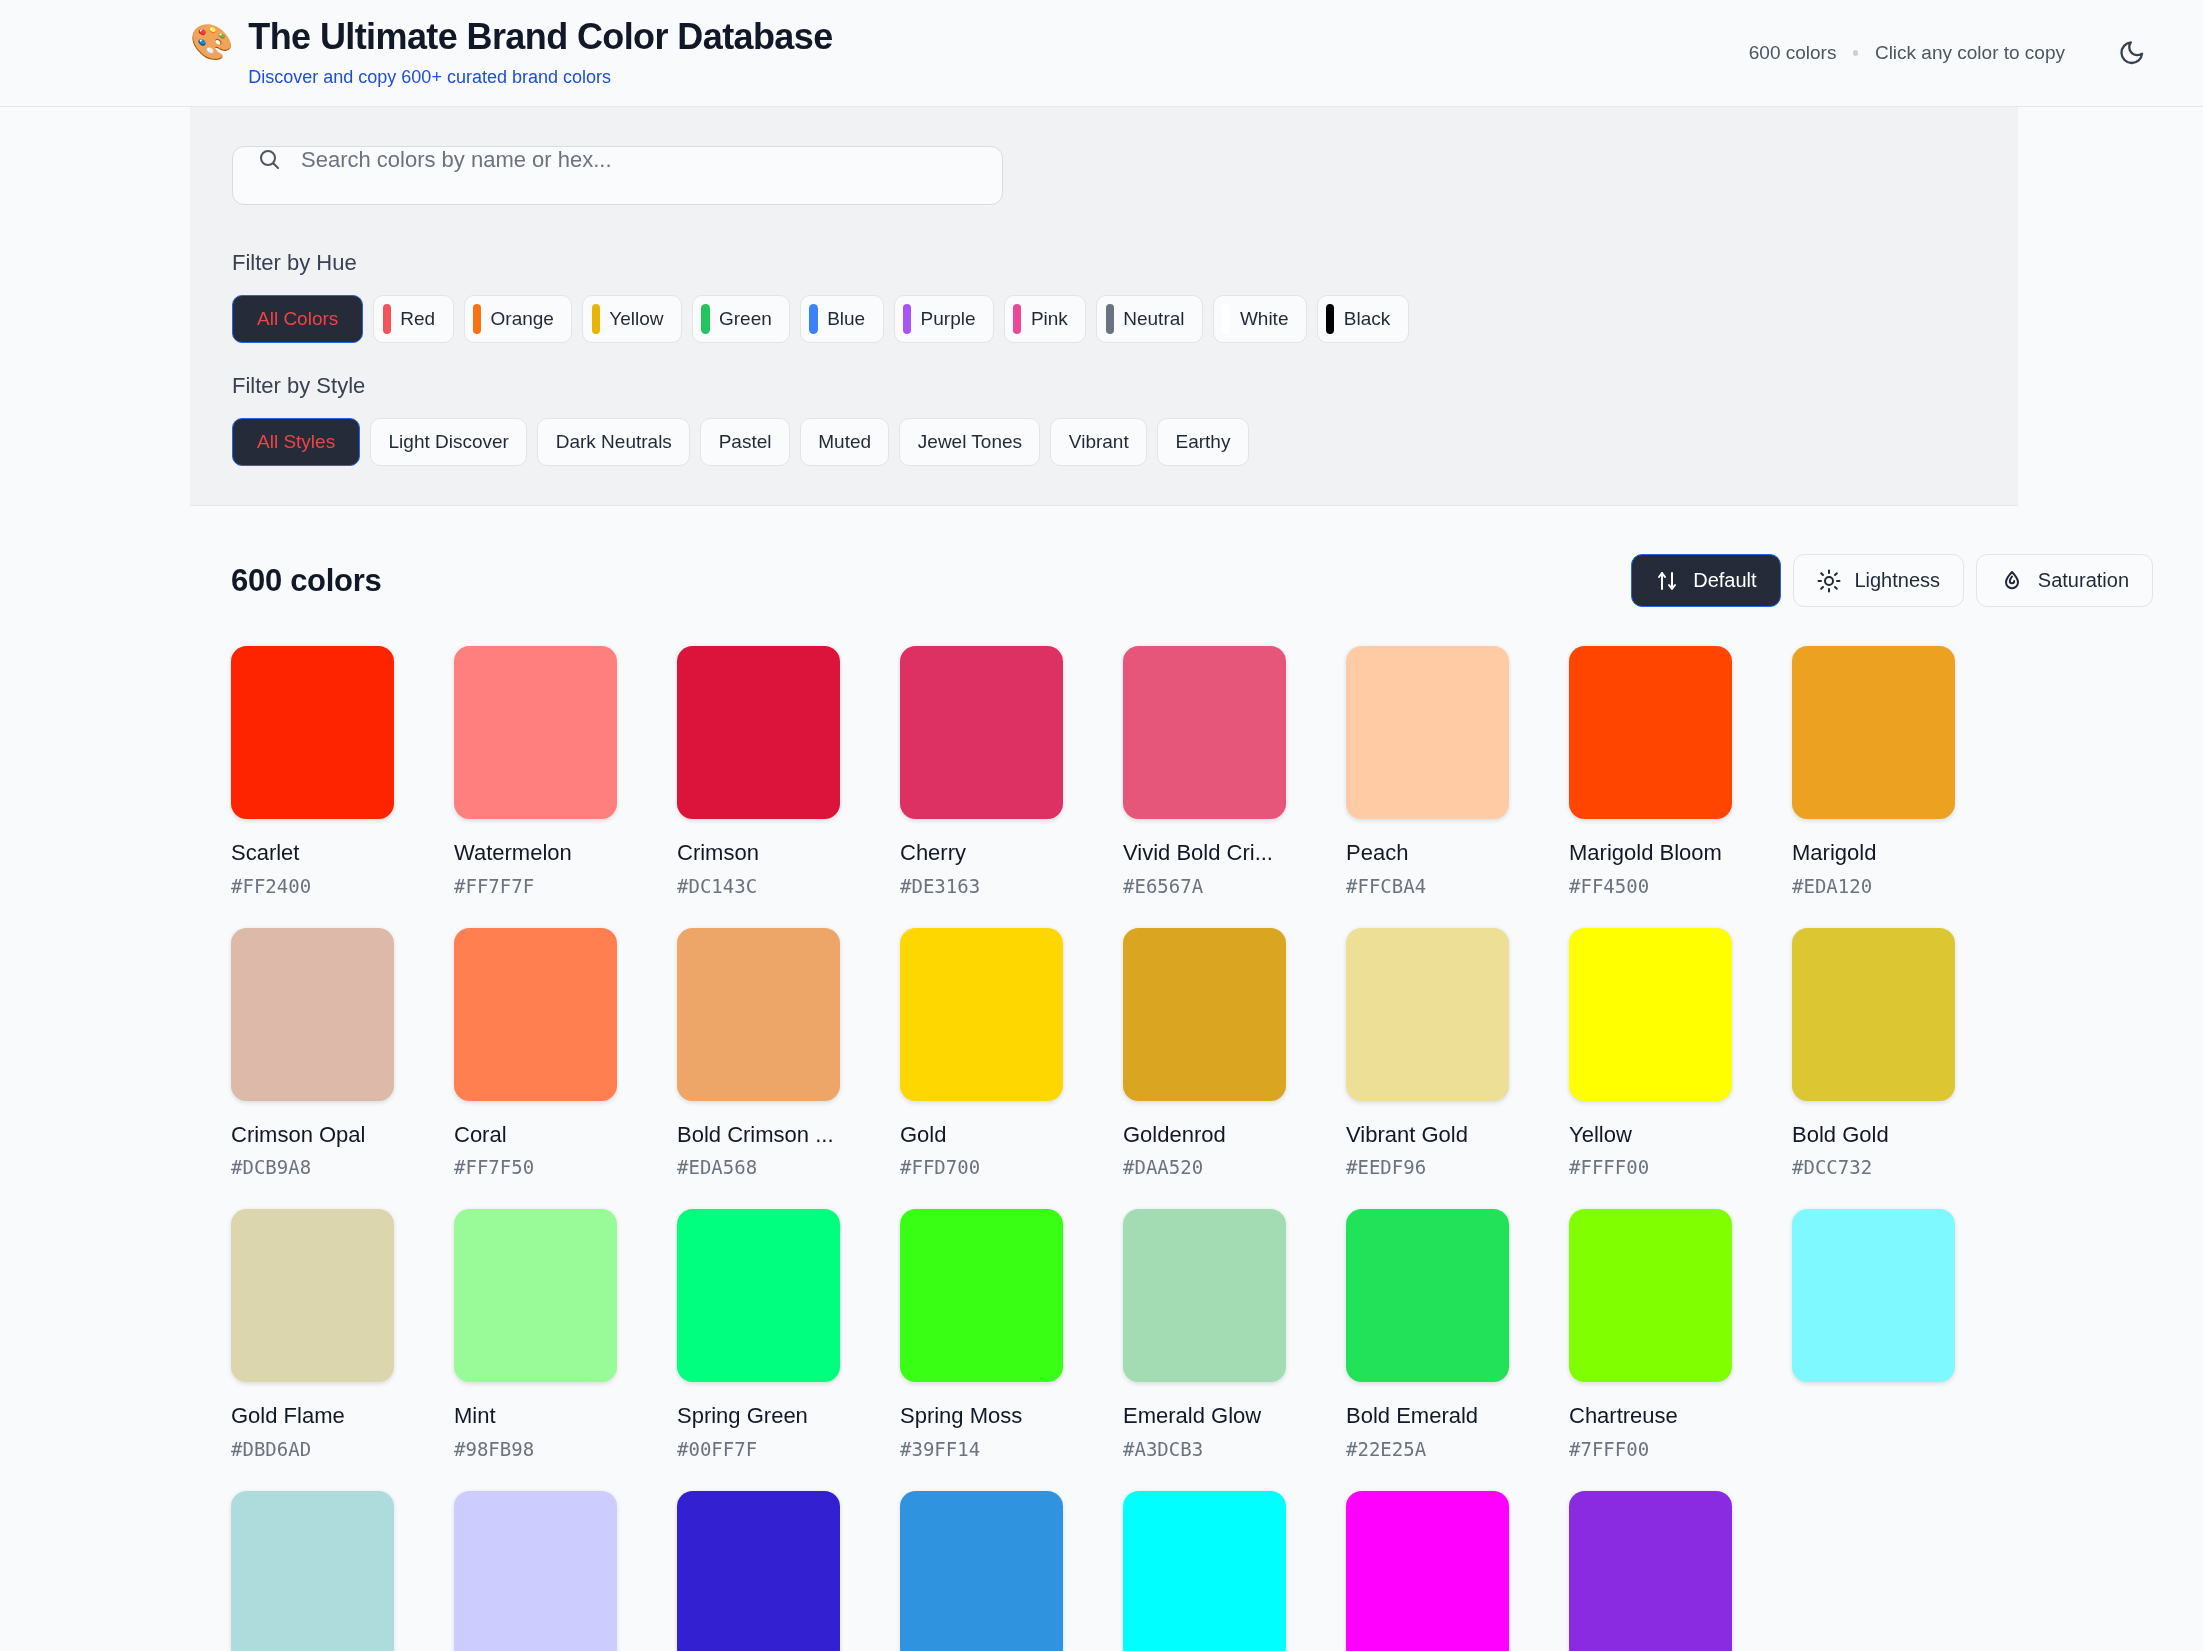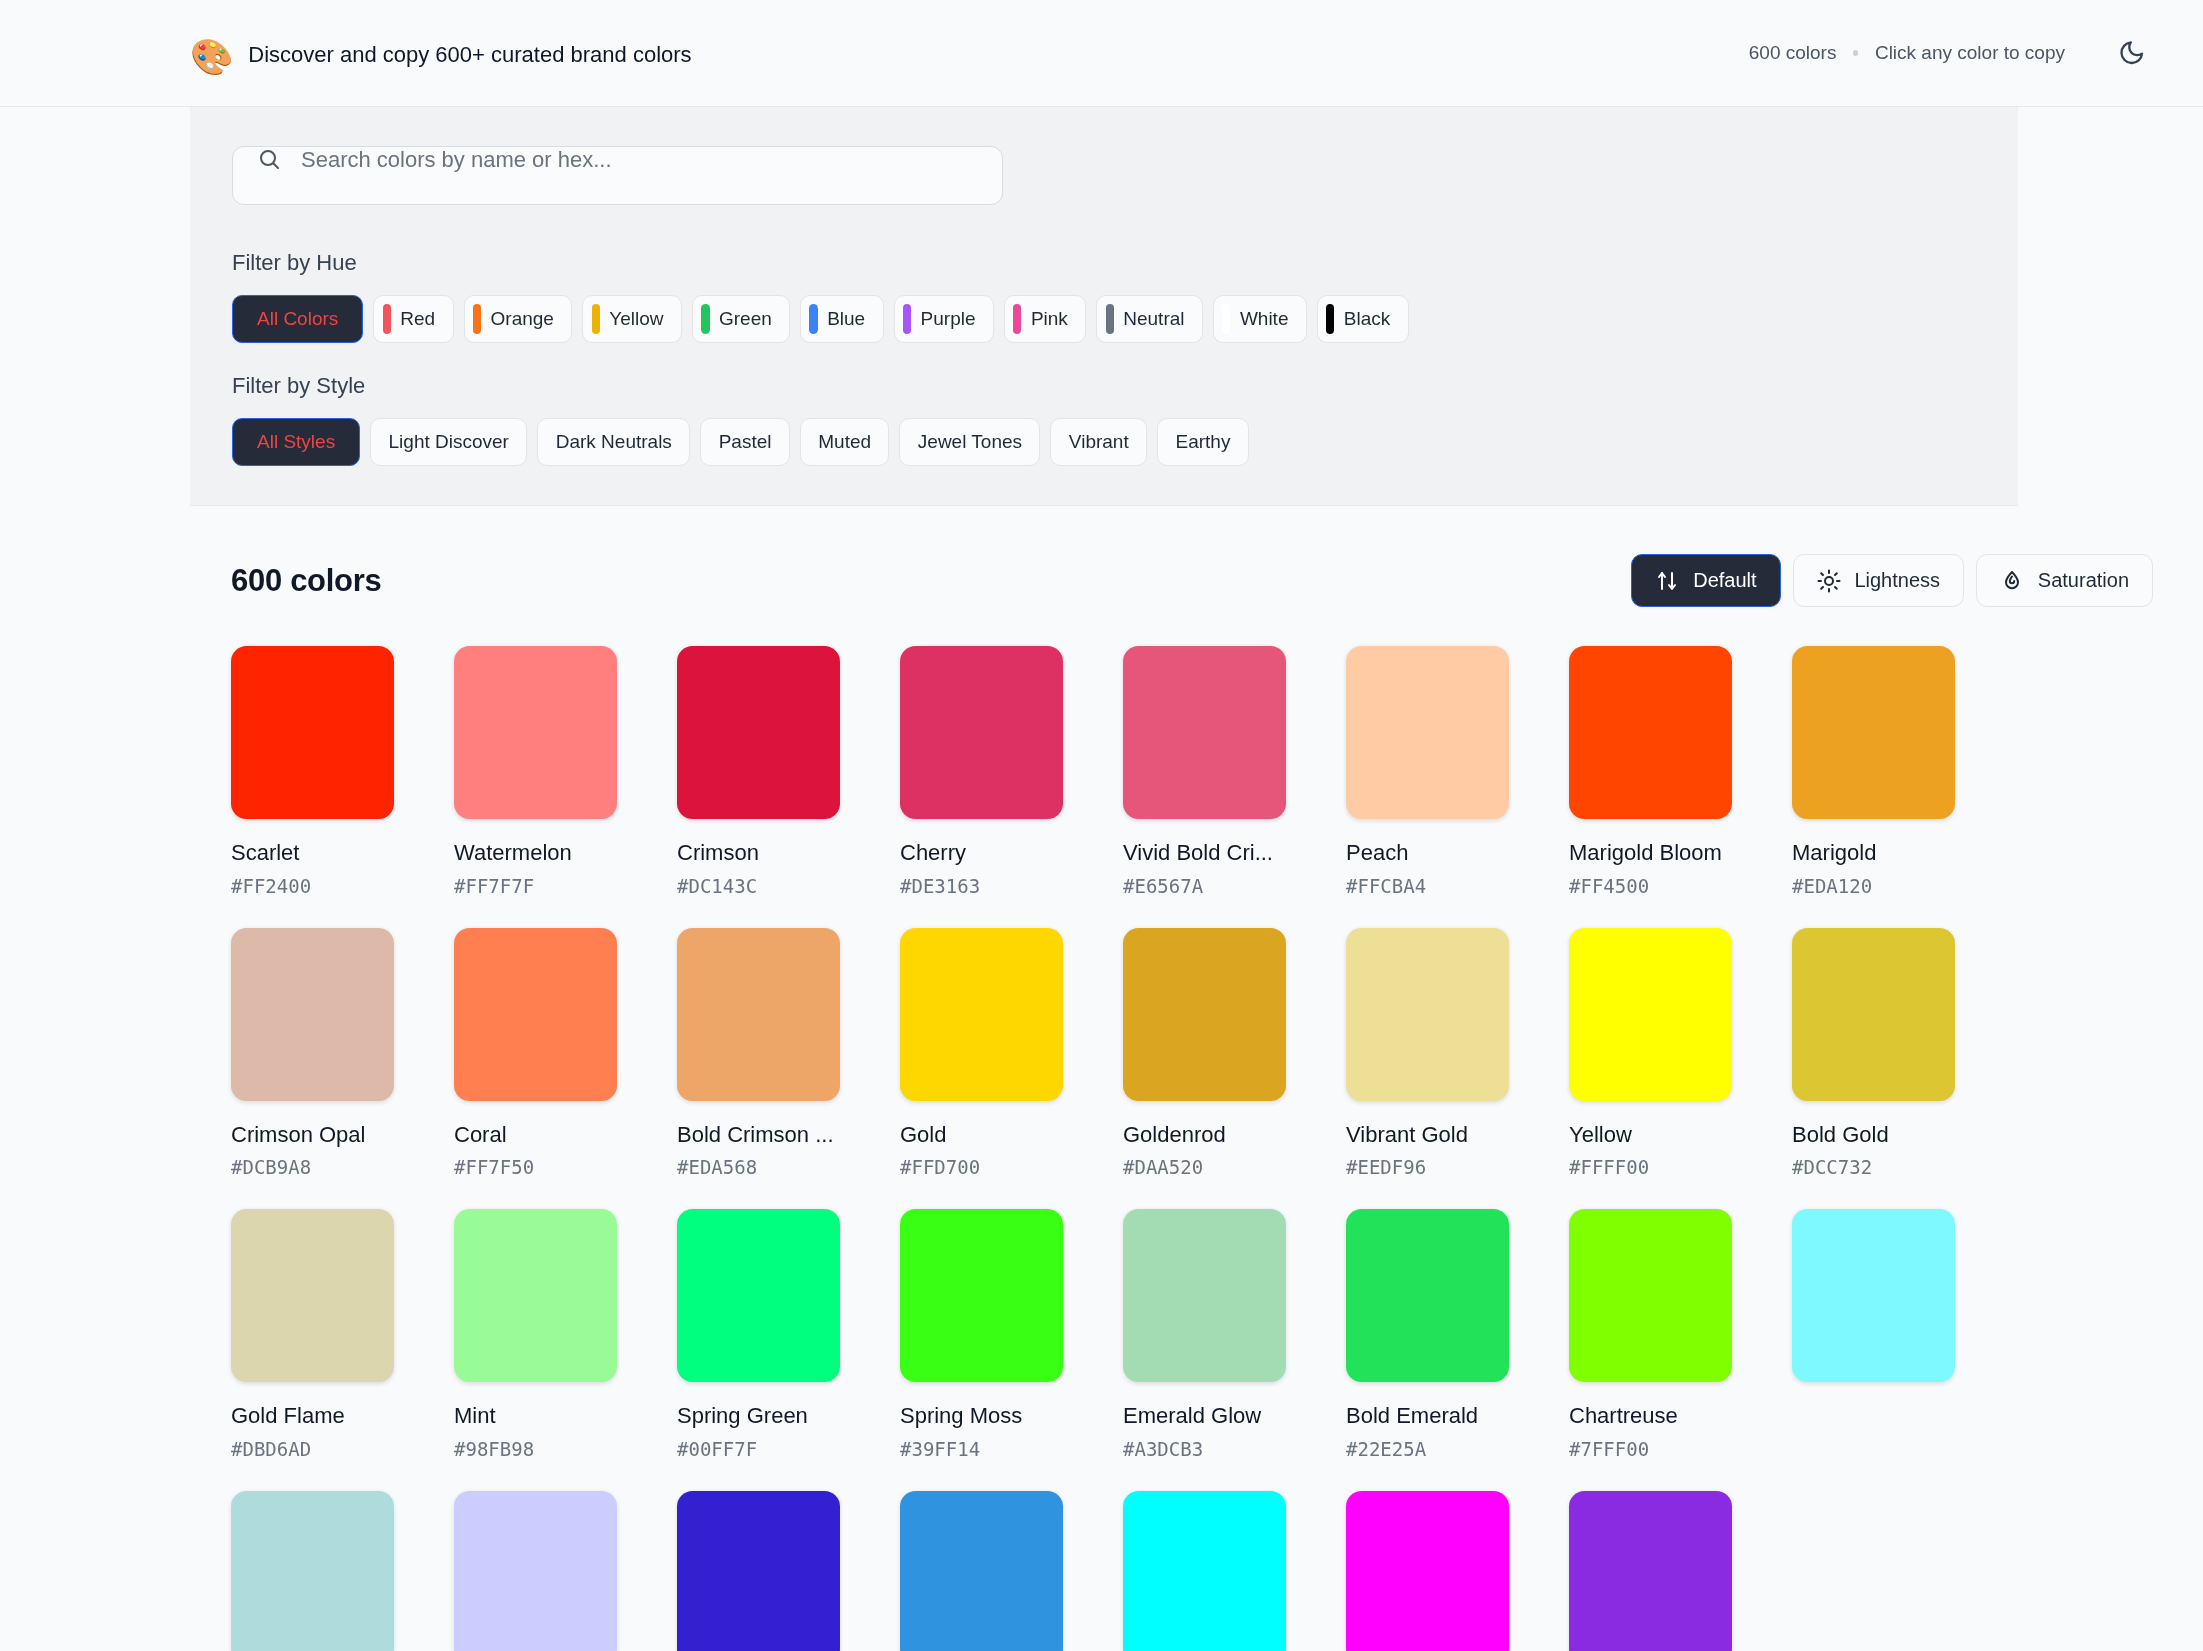"The Ultimate Brand Color Database" div.brand-title { html: none -> <div>The Ultimate Brand Color Database</div> }
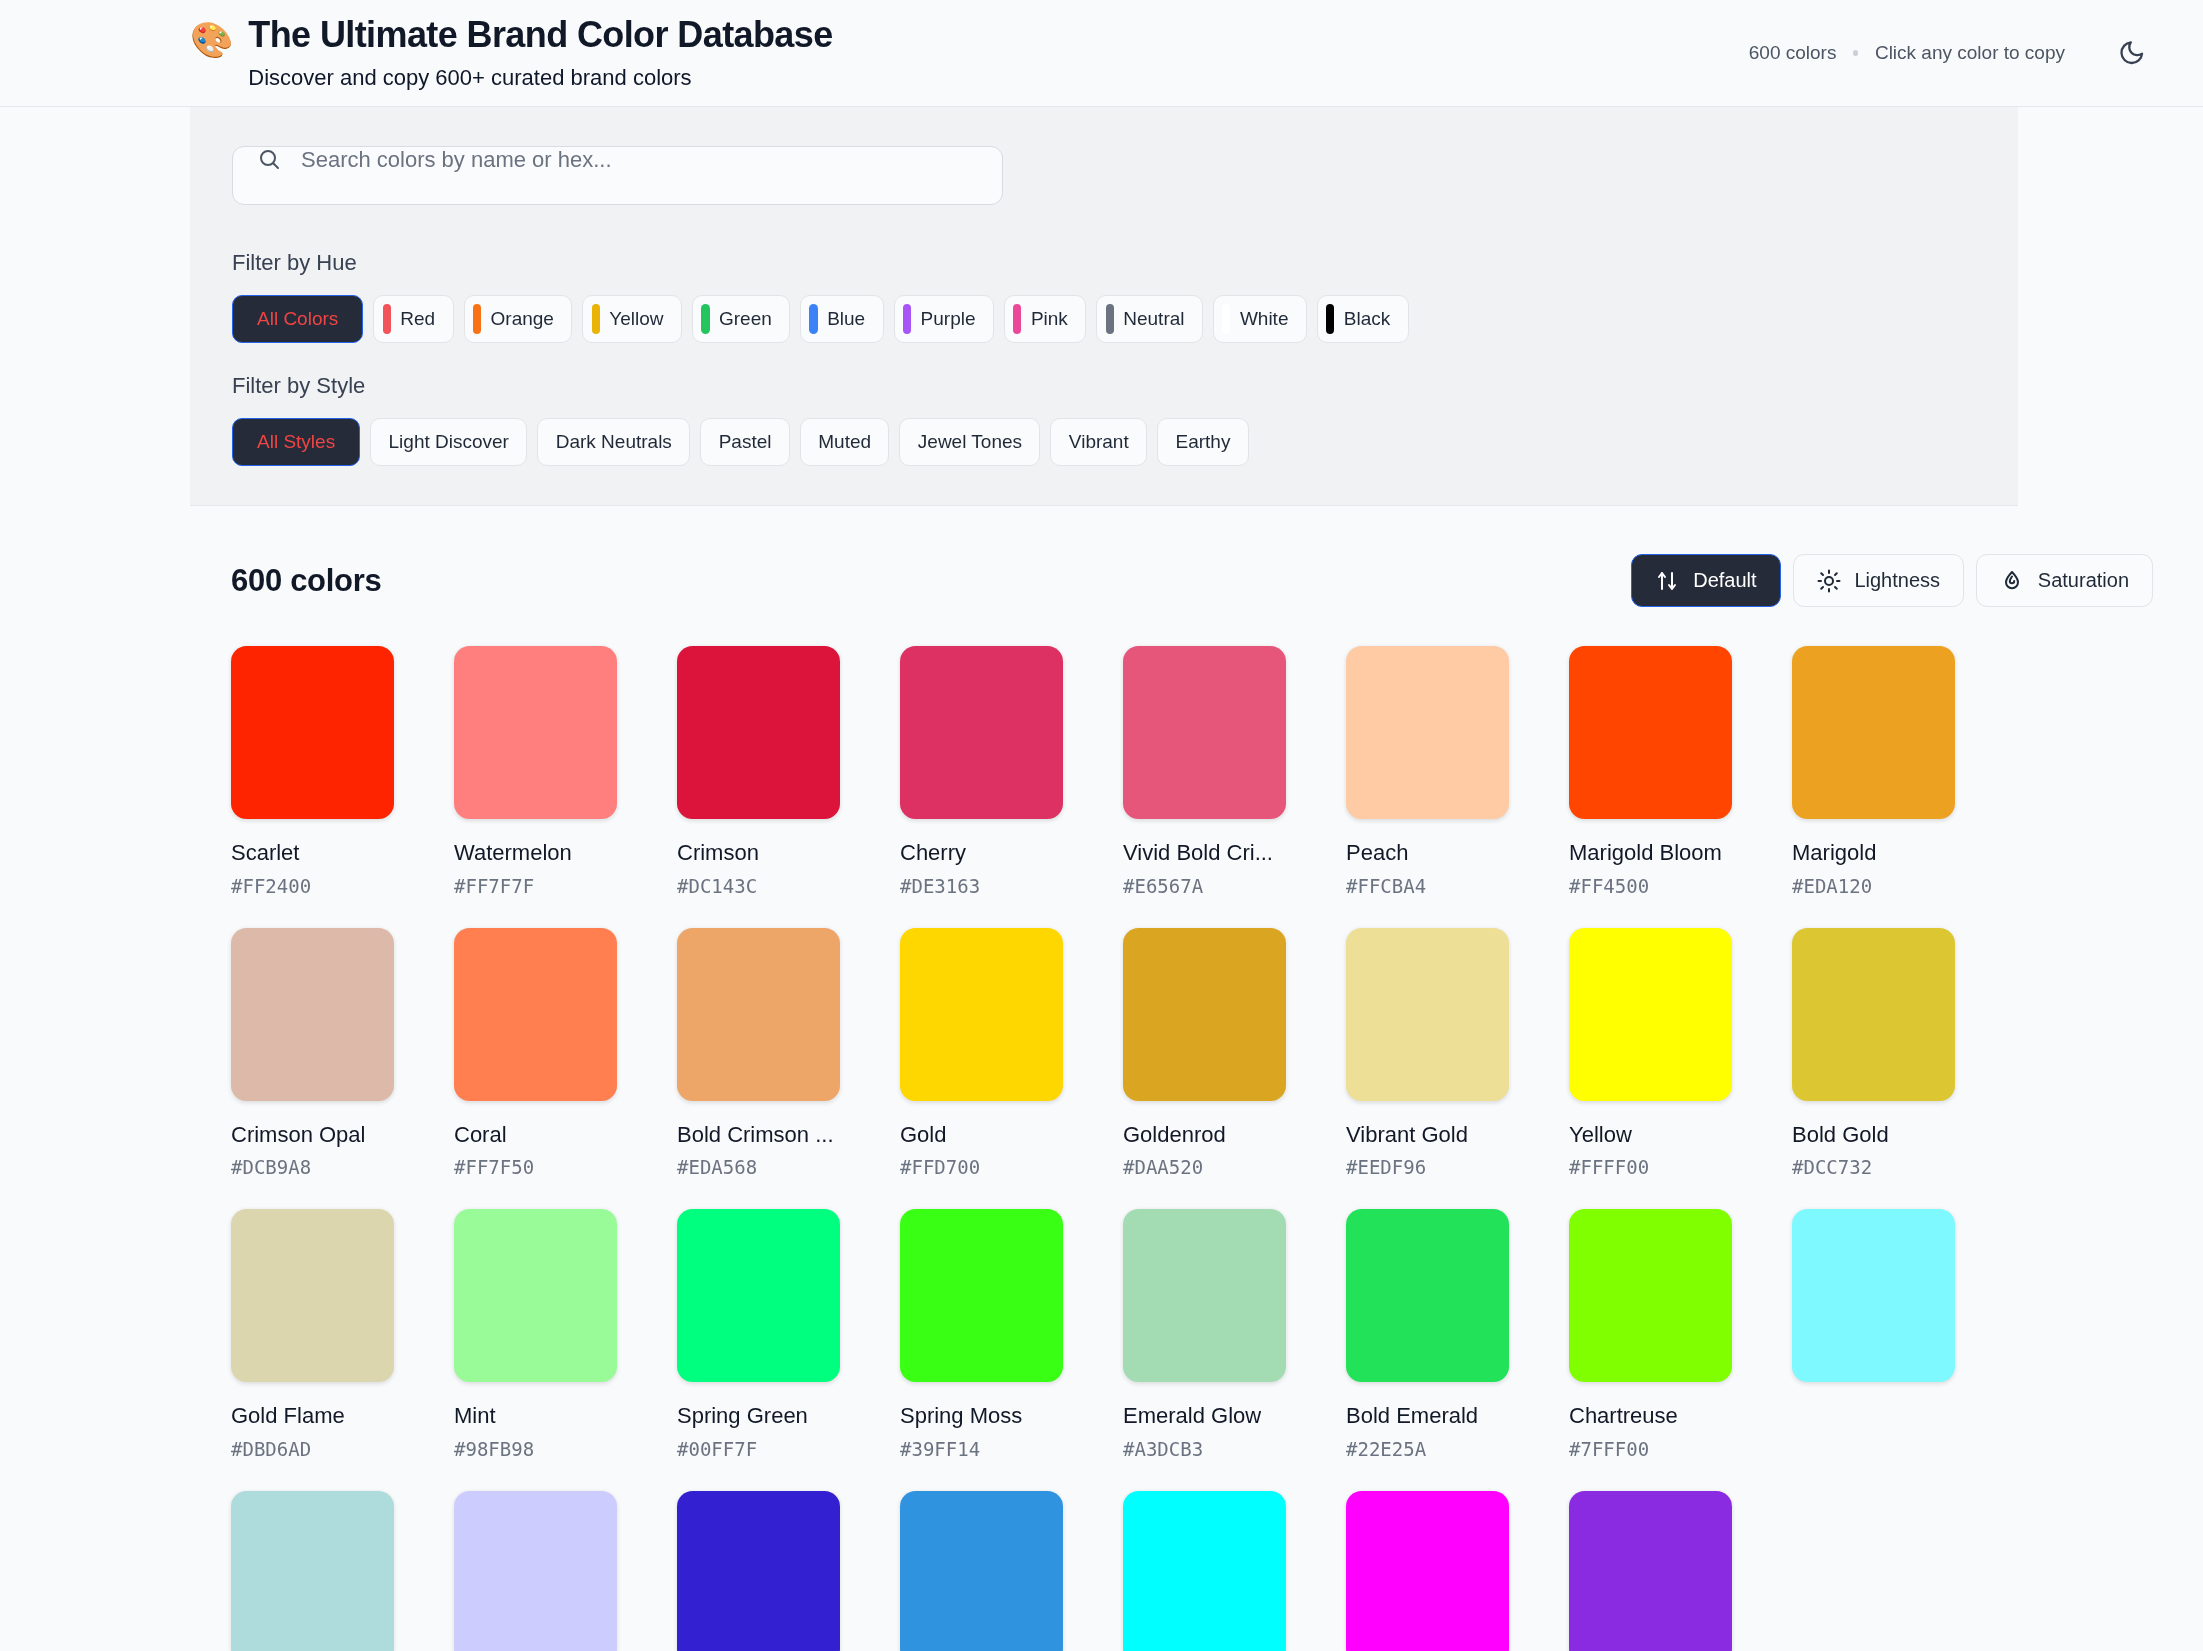"Discover and copy 600+ curated" .brand-sub { color: #0f172a -> #1d4ed8; font-size: 22px -> 18px }
